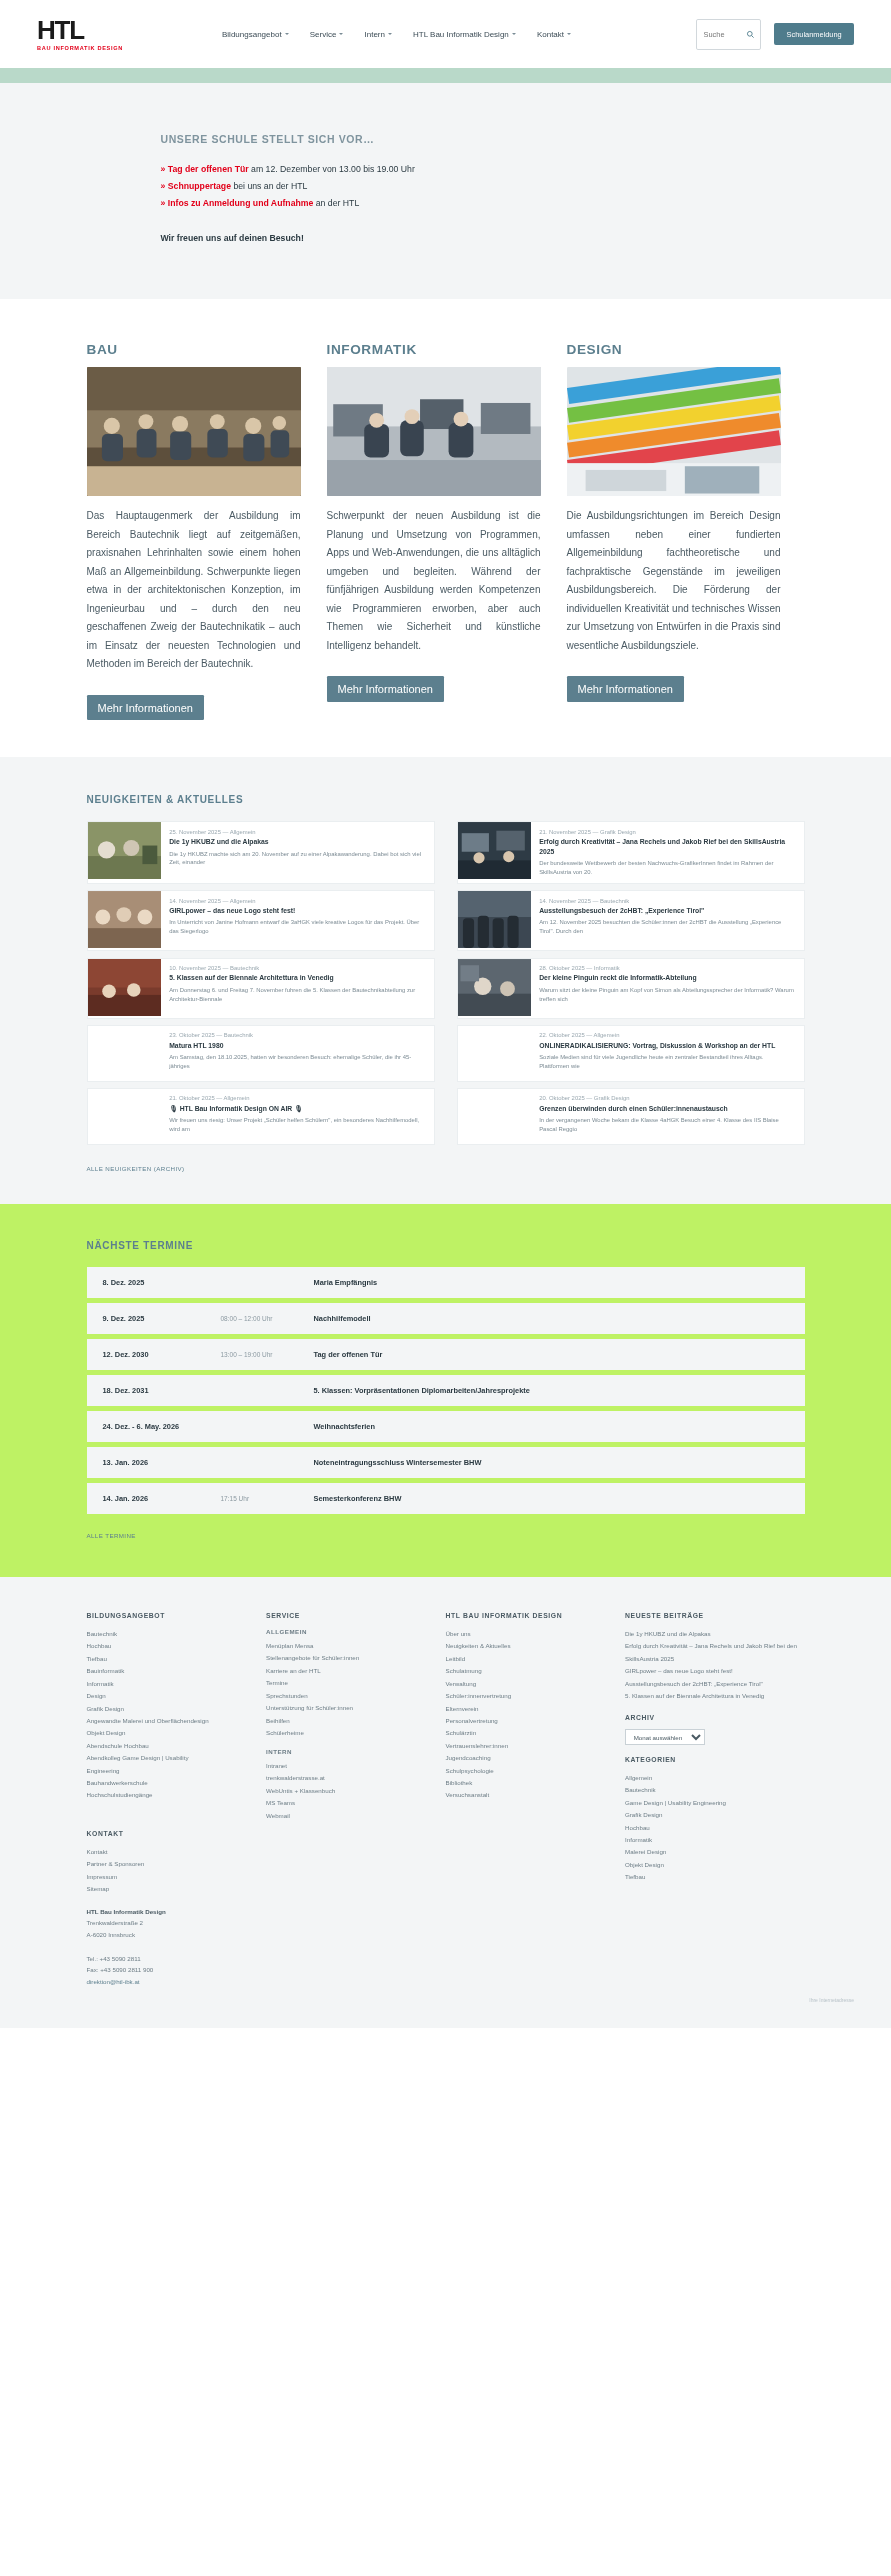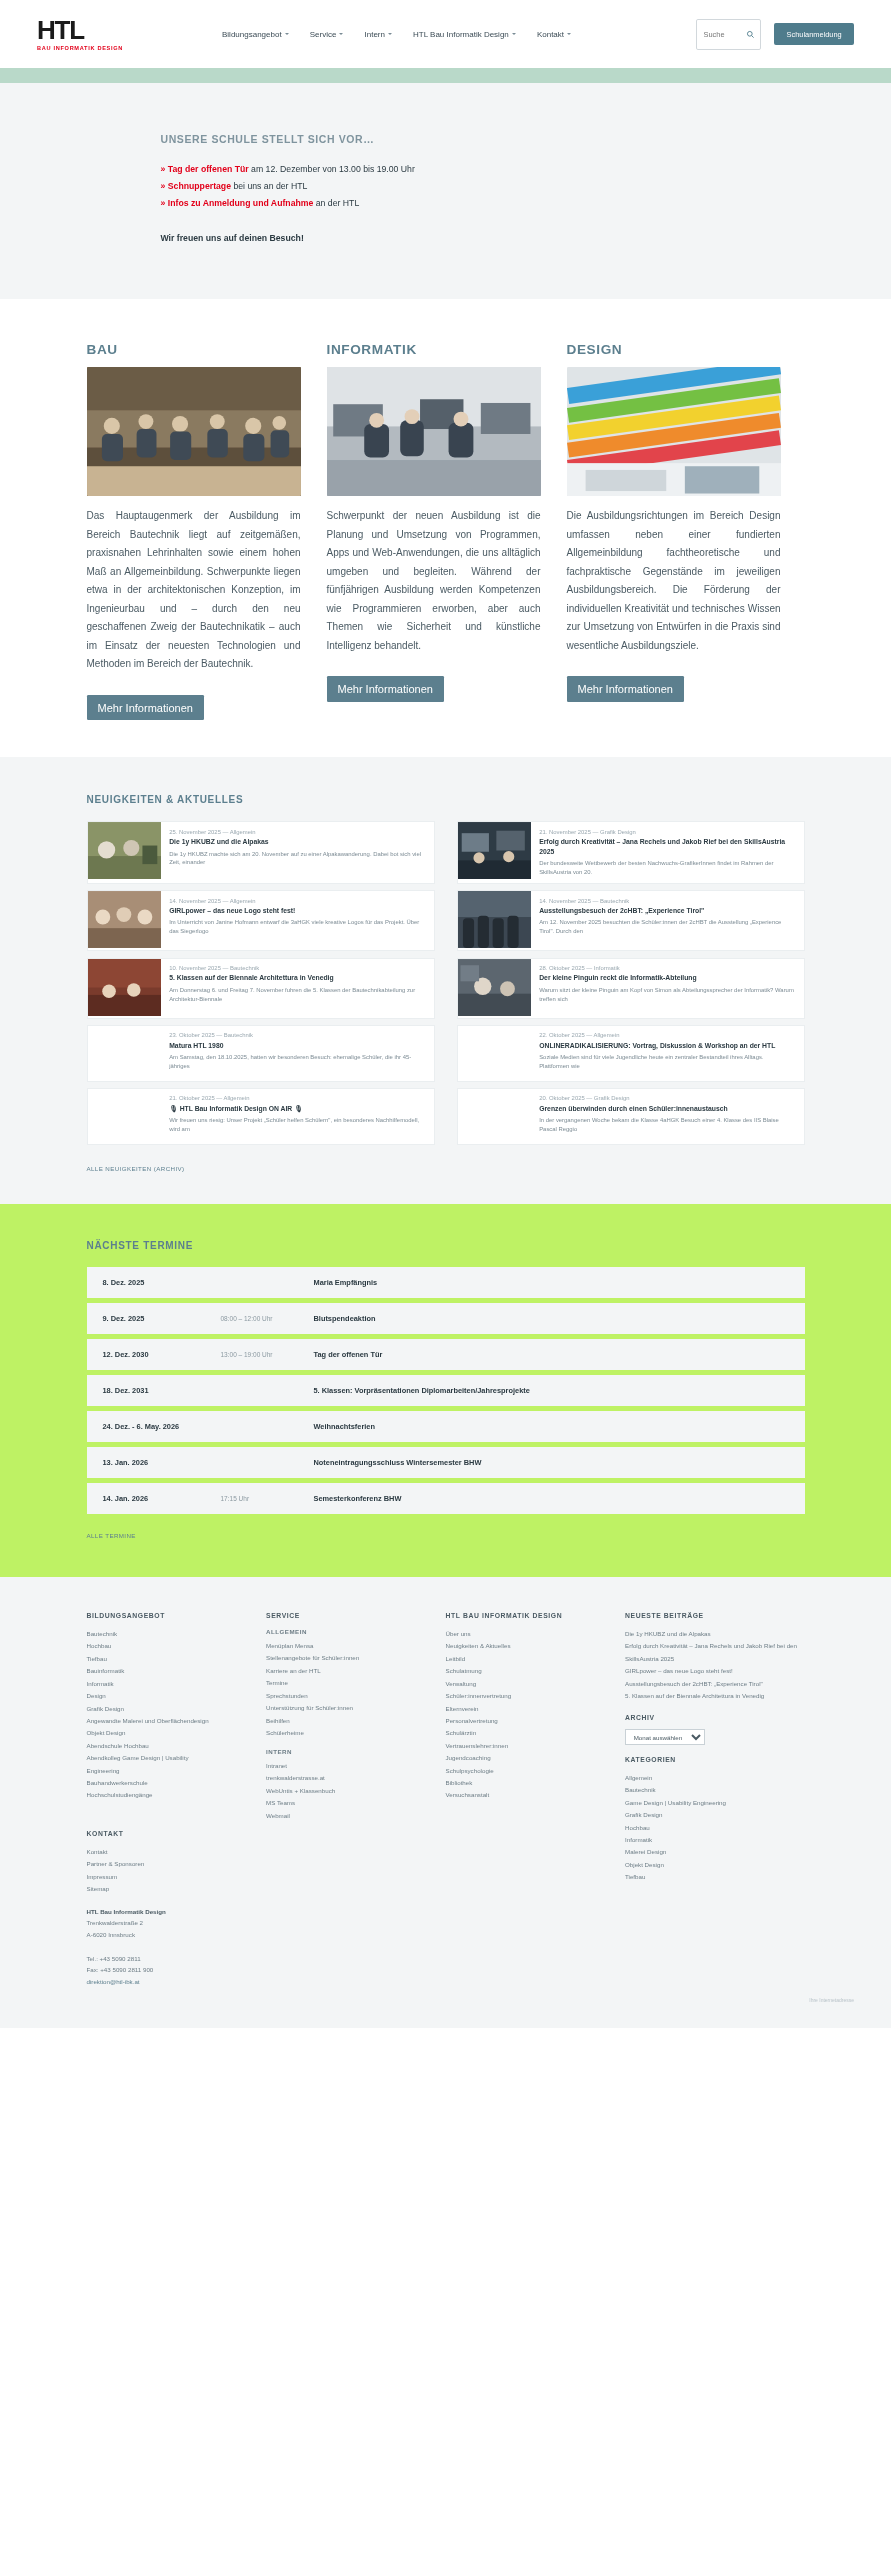"Blutspendeaktion" div.t-title { text: Blutspendeaktion -> Nachhilfemodell }
